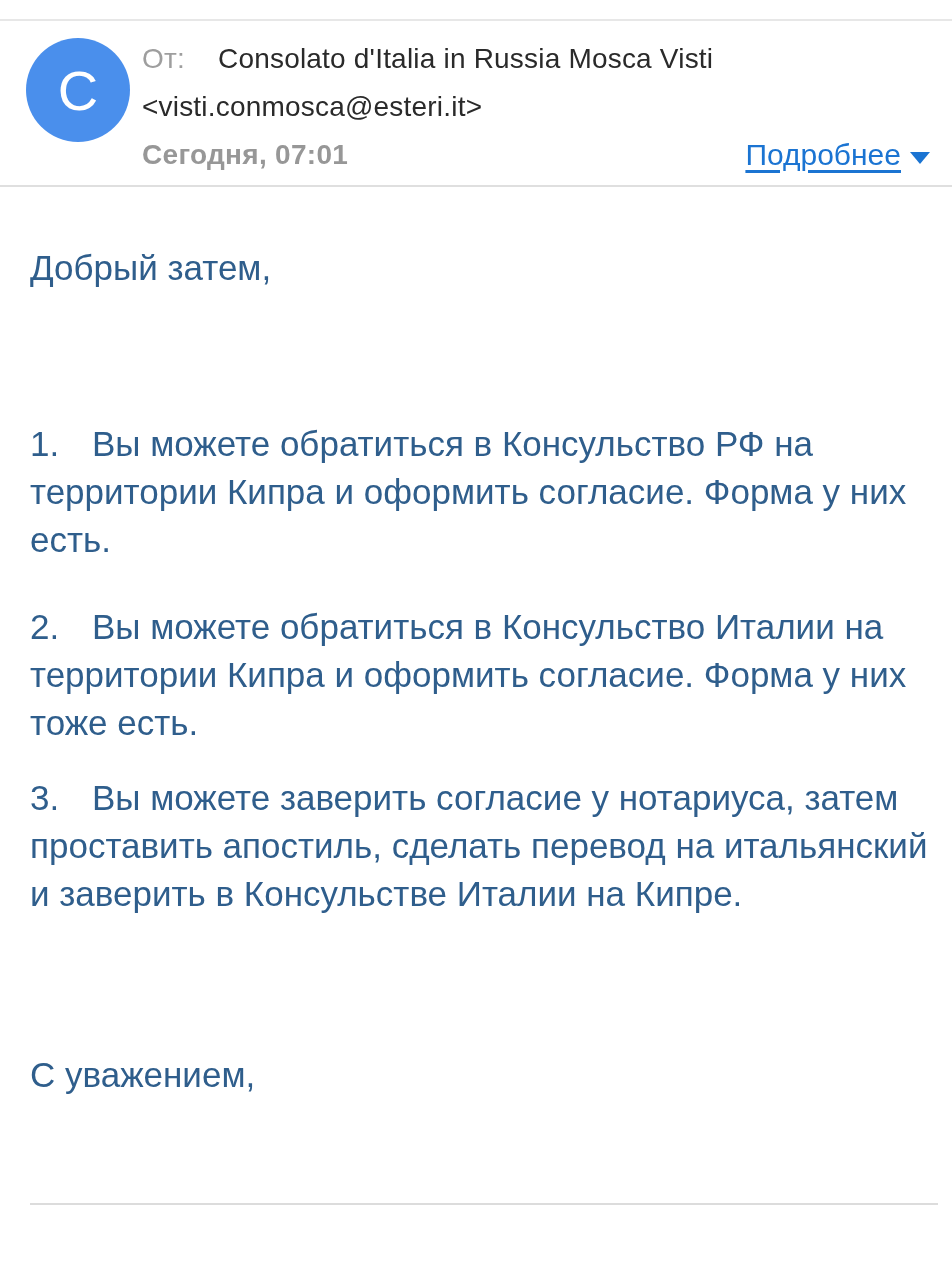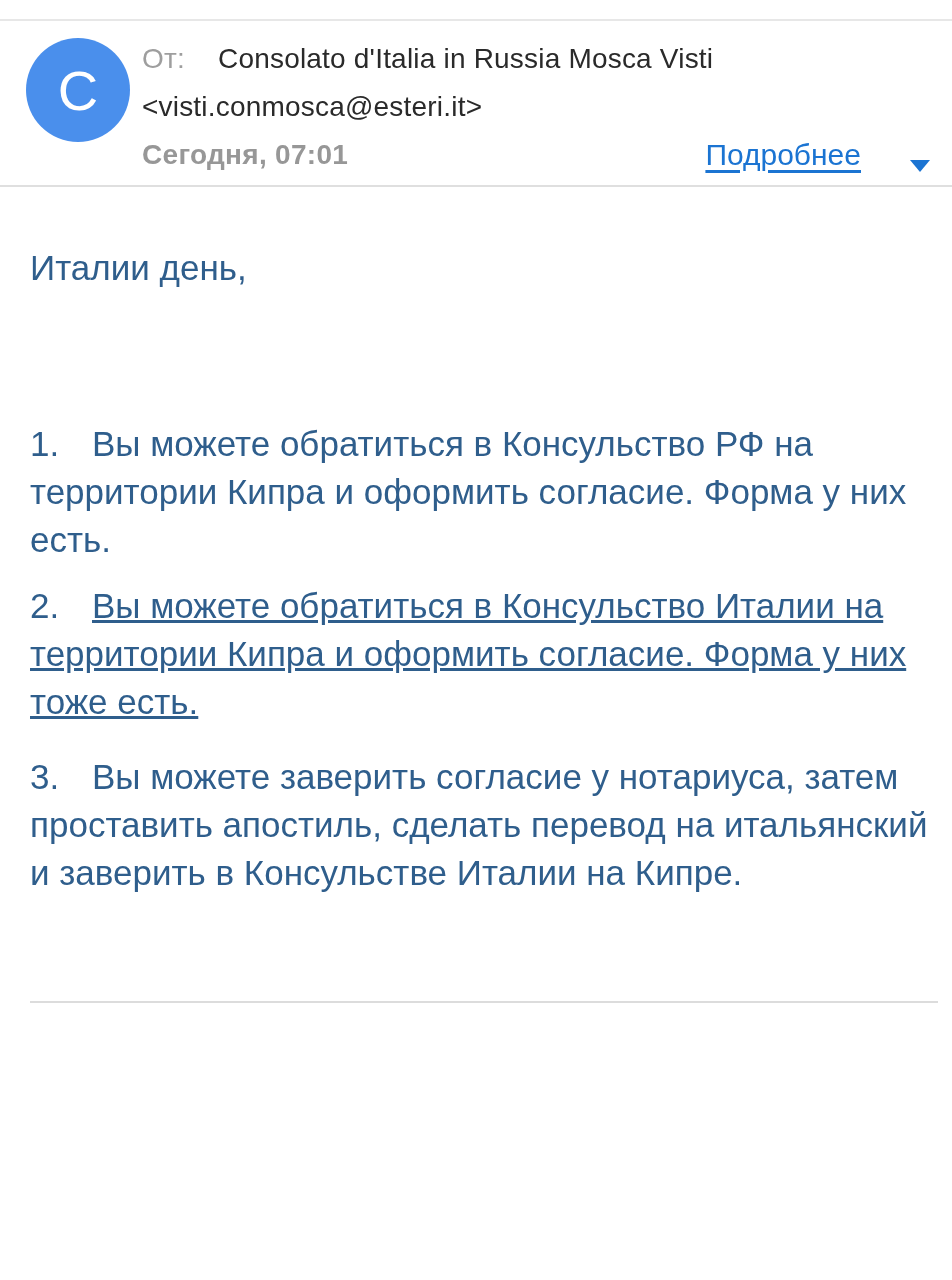"Подробнее" .details-link { align-items: flex-end -> center; gap: 40px -> none }
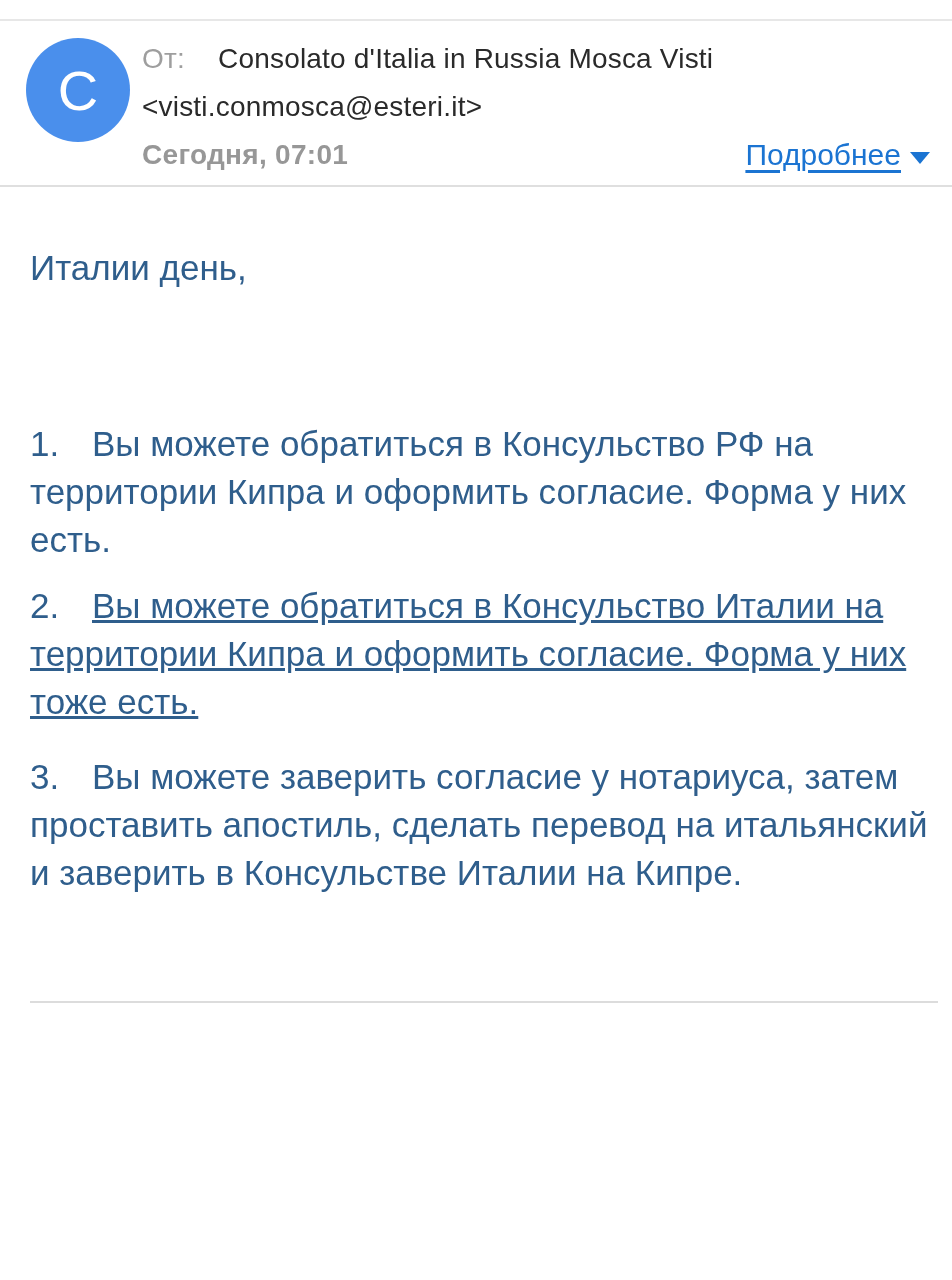"Италии день," p.greeting { text: Италии день -> Добрый затем }
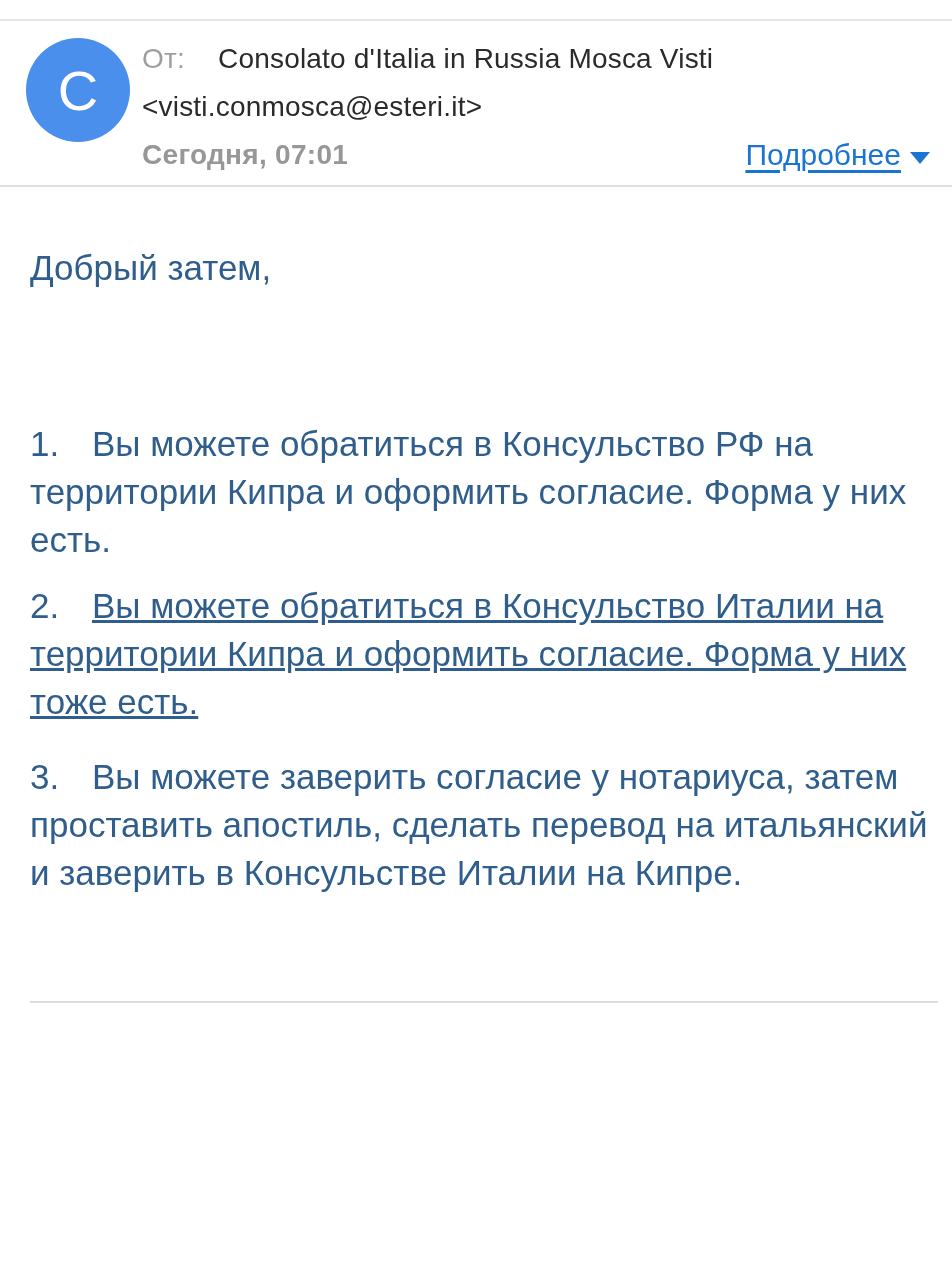"2. Вы можете обратиться в" .point-2 { margin-top: 18px -> 39px; text-decoration: underline -> none }
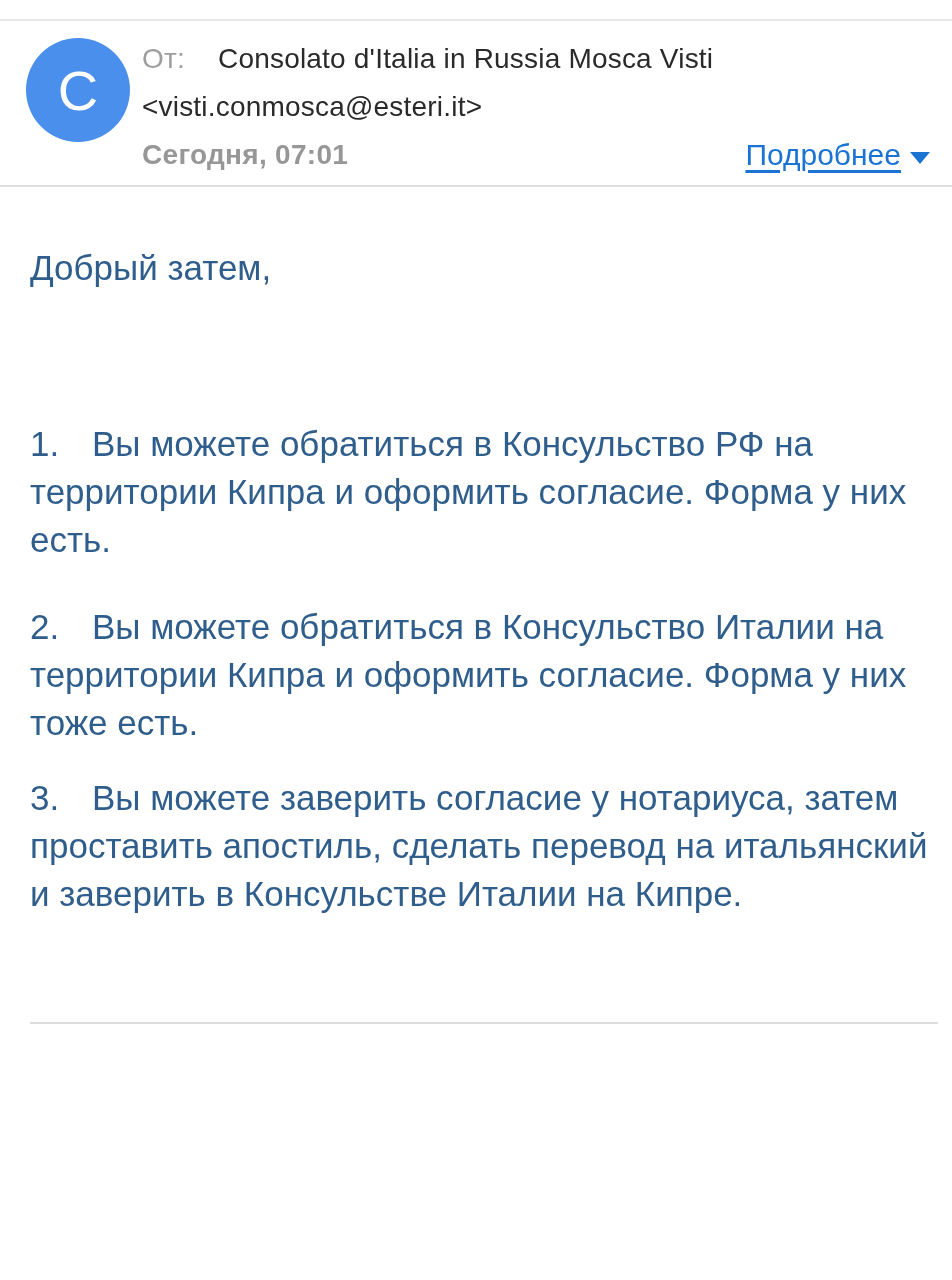"С уважением," p.closing { html: none -> <p>С уважением,</p> }
